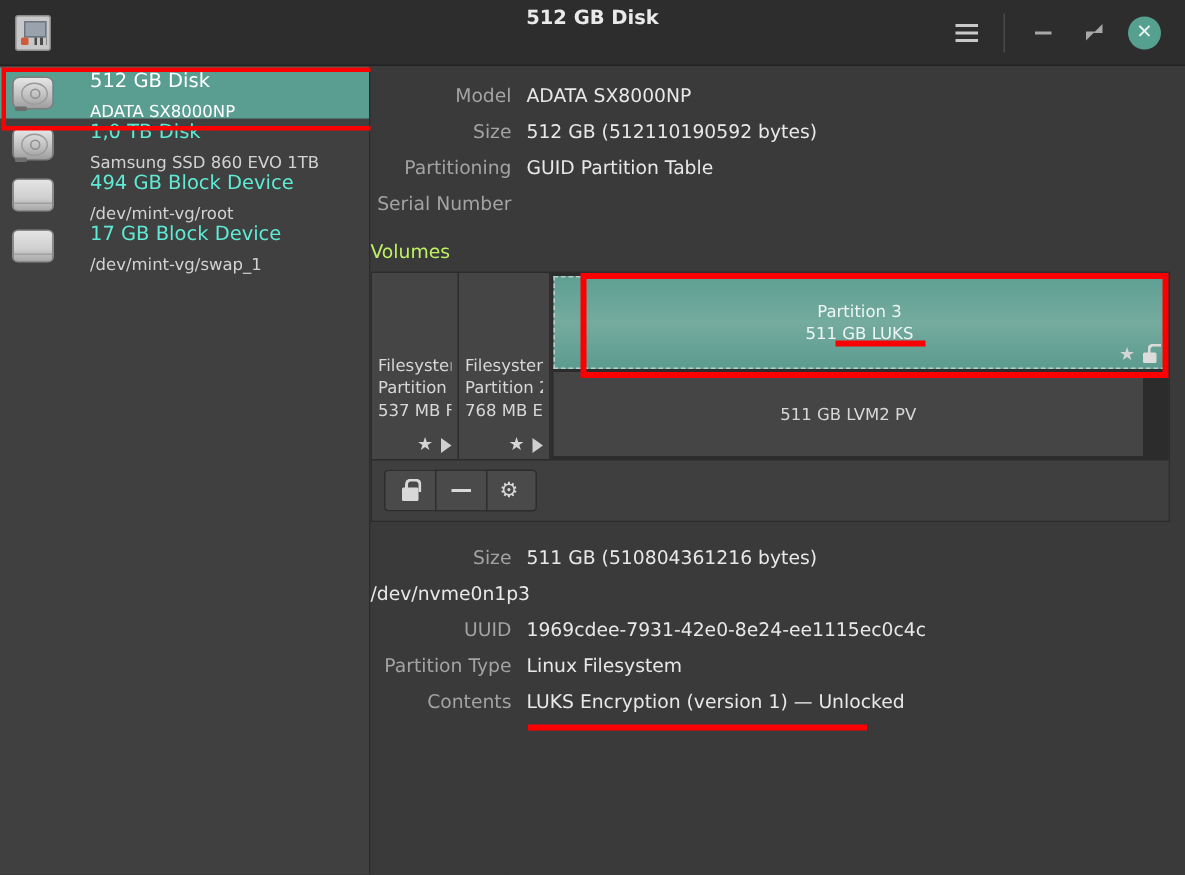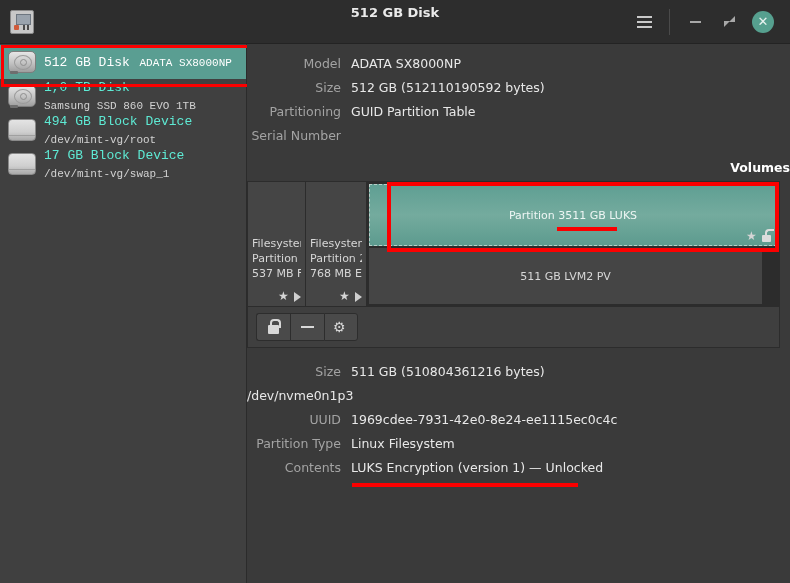"512 GB Disk ADATA SX8000NP" .disk-item { font-family: Liberation Mono, monospace -> none; gap: 8px -> 24px }
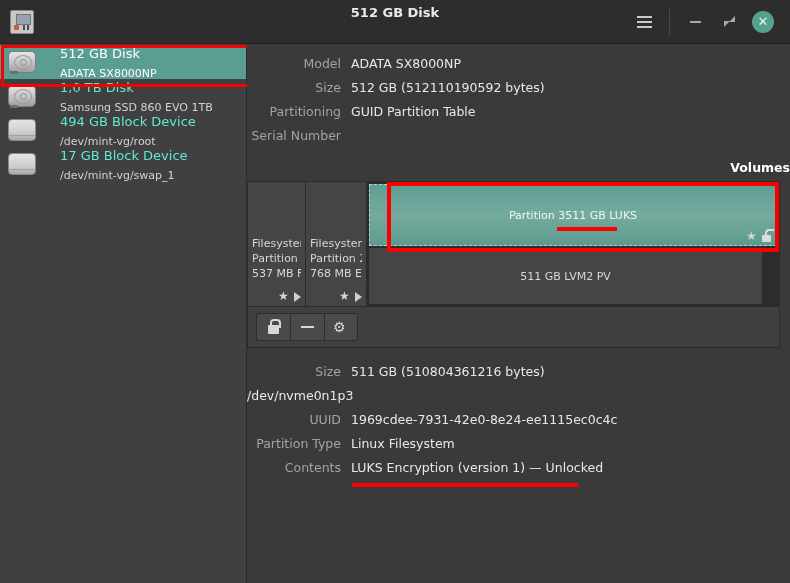"Volumes" .section-title { color: #ffffff -> #bef264; font-weight: bold -> normal; text-align: right -> none }
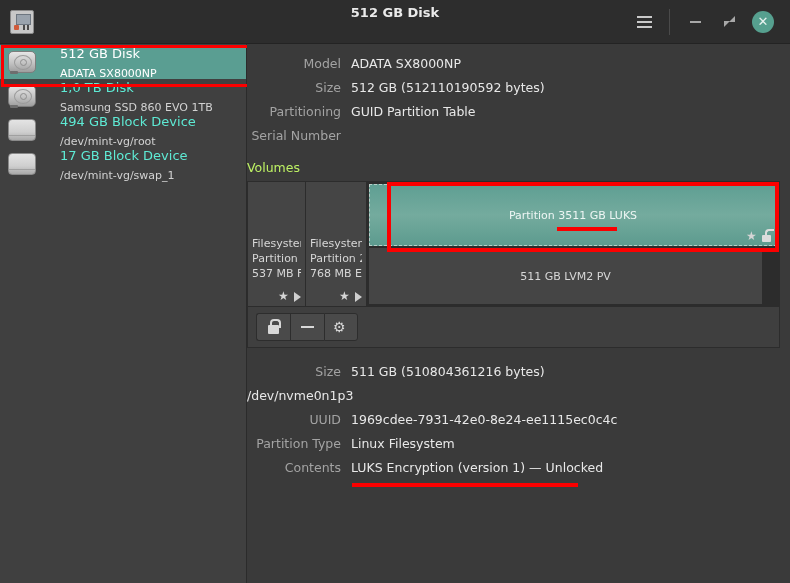"Partition 3" .vol-luks { flex-direction: row -> column }
